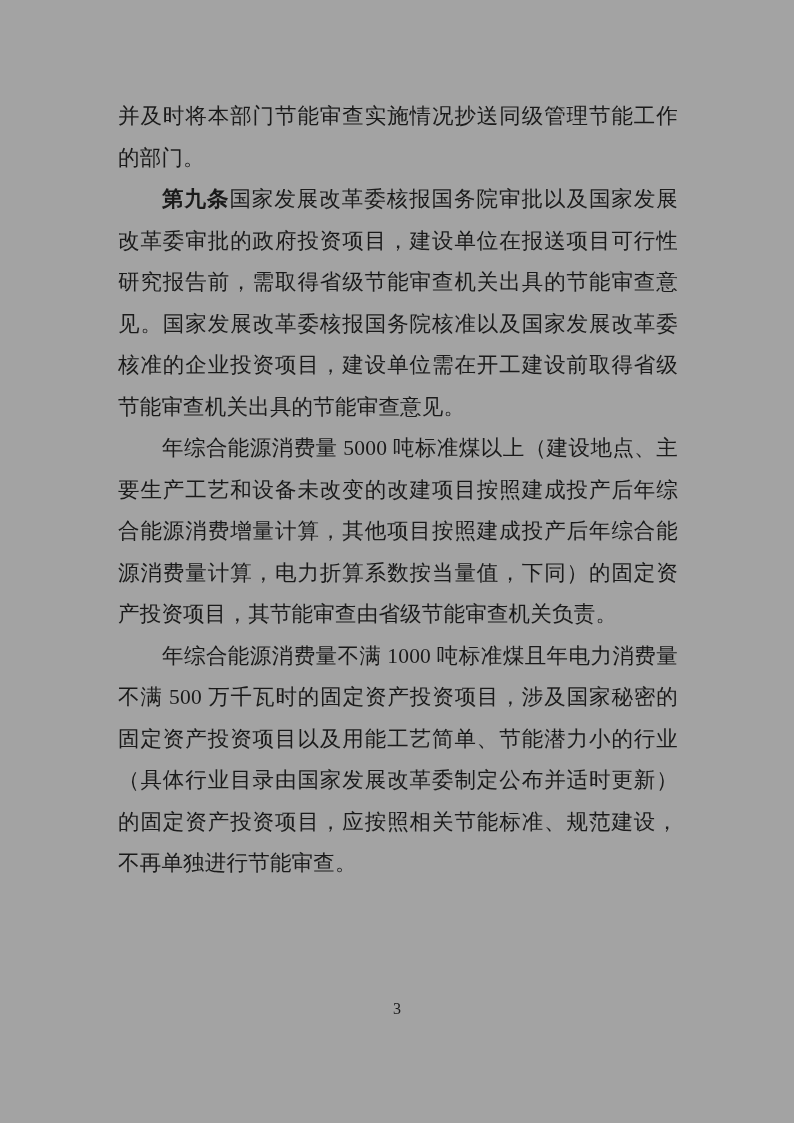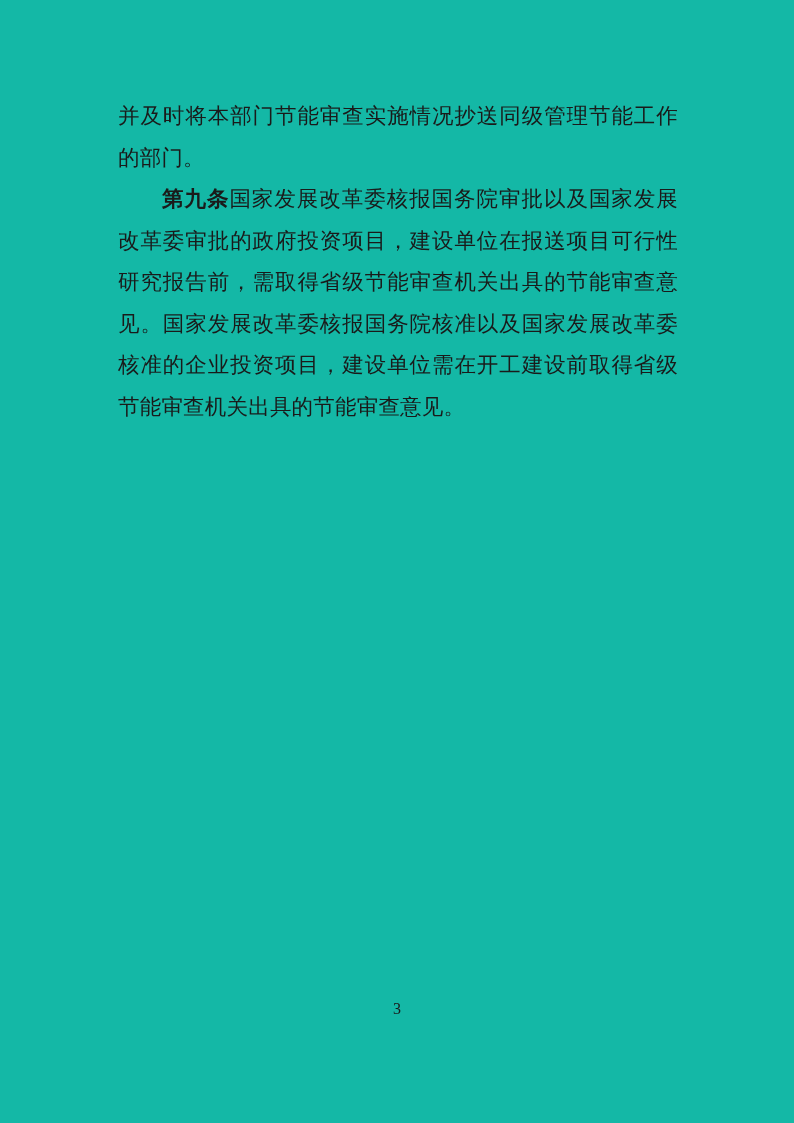"并及时将本部门节能审查实施情况抄送同级管理节能工作的部门。" .page { background: #14b8a6 -> #a3a3a3 }
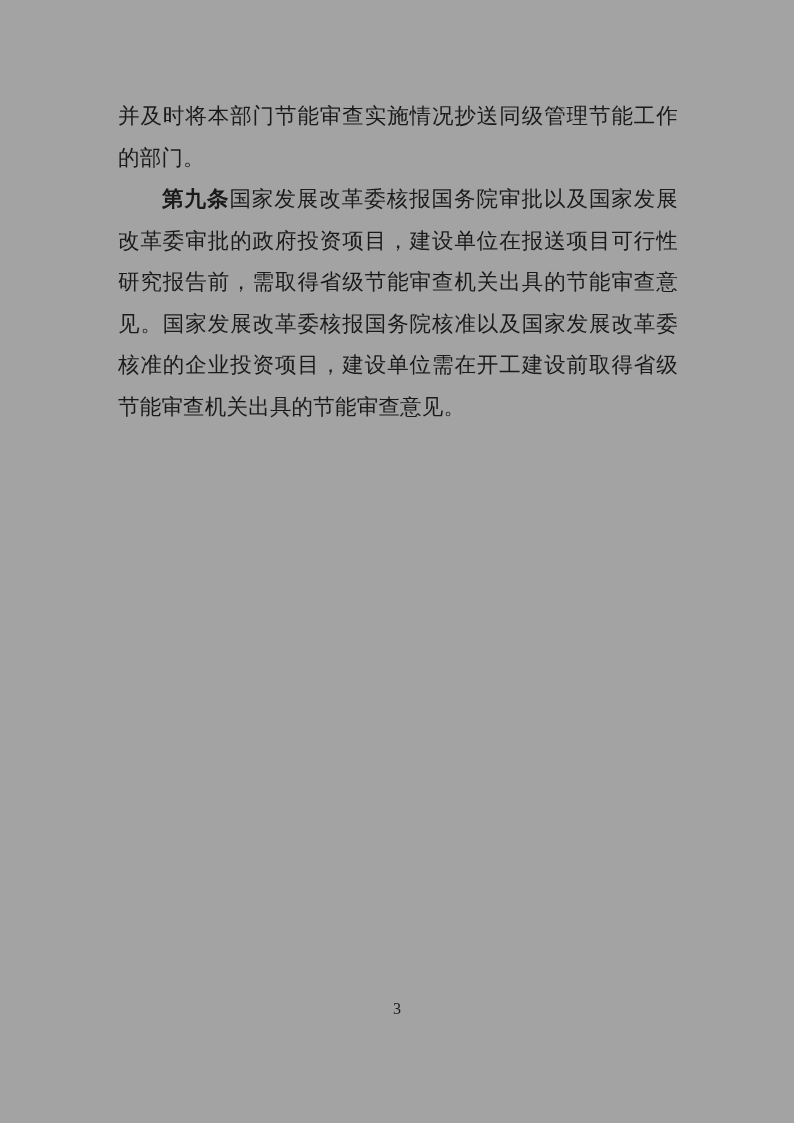"年综合能源消费量 5000" p.para { html: none -> <p> <span>年综合能源消费量 5000 吨标准煤以上（建设地点、主要生产工艺和设备未改变的改建项目按照建成投产后年综合能源消费增量计算，其他项目按照建成投产后年综合能源消费量计算，电力折算系数按当量值，下同）的固定资产投资项目，其节能审查由省级节能审查机关负责。</span> </p> }
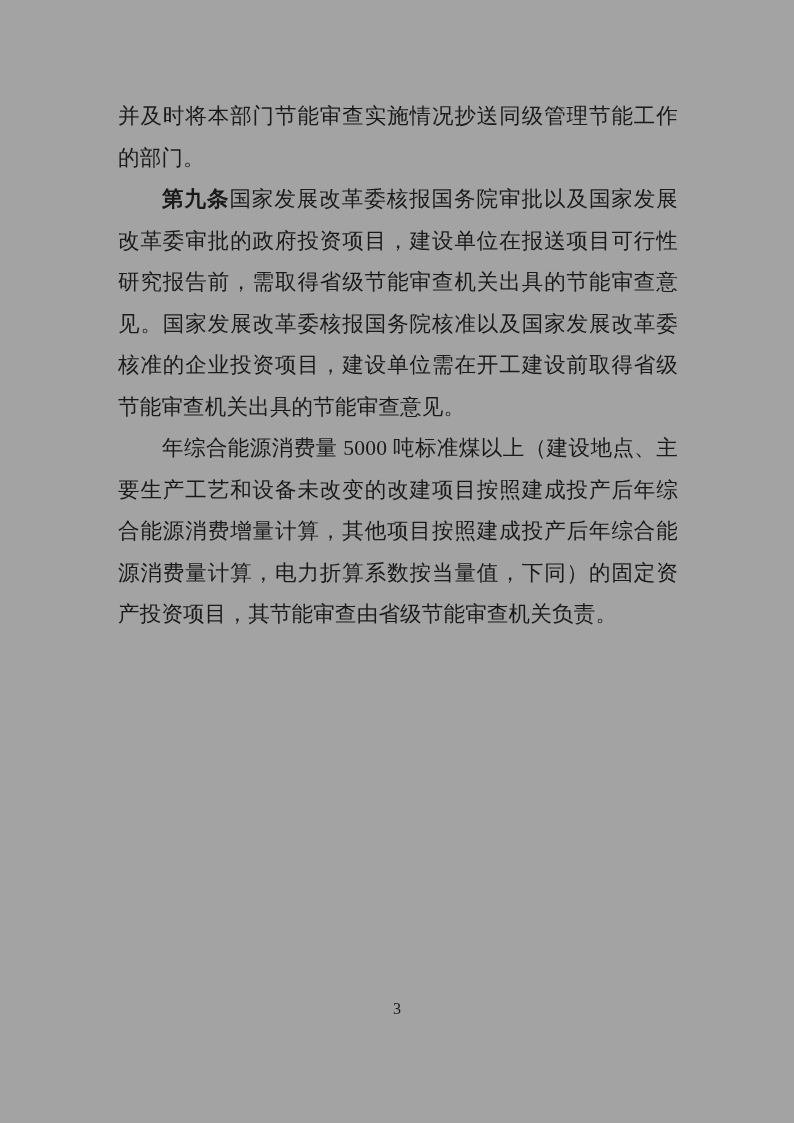"年综合能源消费量不满 1000 吨标准煤且年电力消费量不满 500" p.para { html: none -> <p> <span>年综合能源消费量不满 1000 吨标准煤且年电力消费量不满 500 万千瓦时的固定资产投资项目，涉及国家秘密的固定资产投资项目以及用能工艺简单、节能潜力小的行业（具体行业目录由国家发展改革委制定公布并适时更新）的固定资产投资项目，应按照相关节能标准、规范建设，不再单独进行节能审查。</span> </p> }
